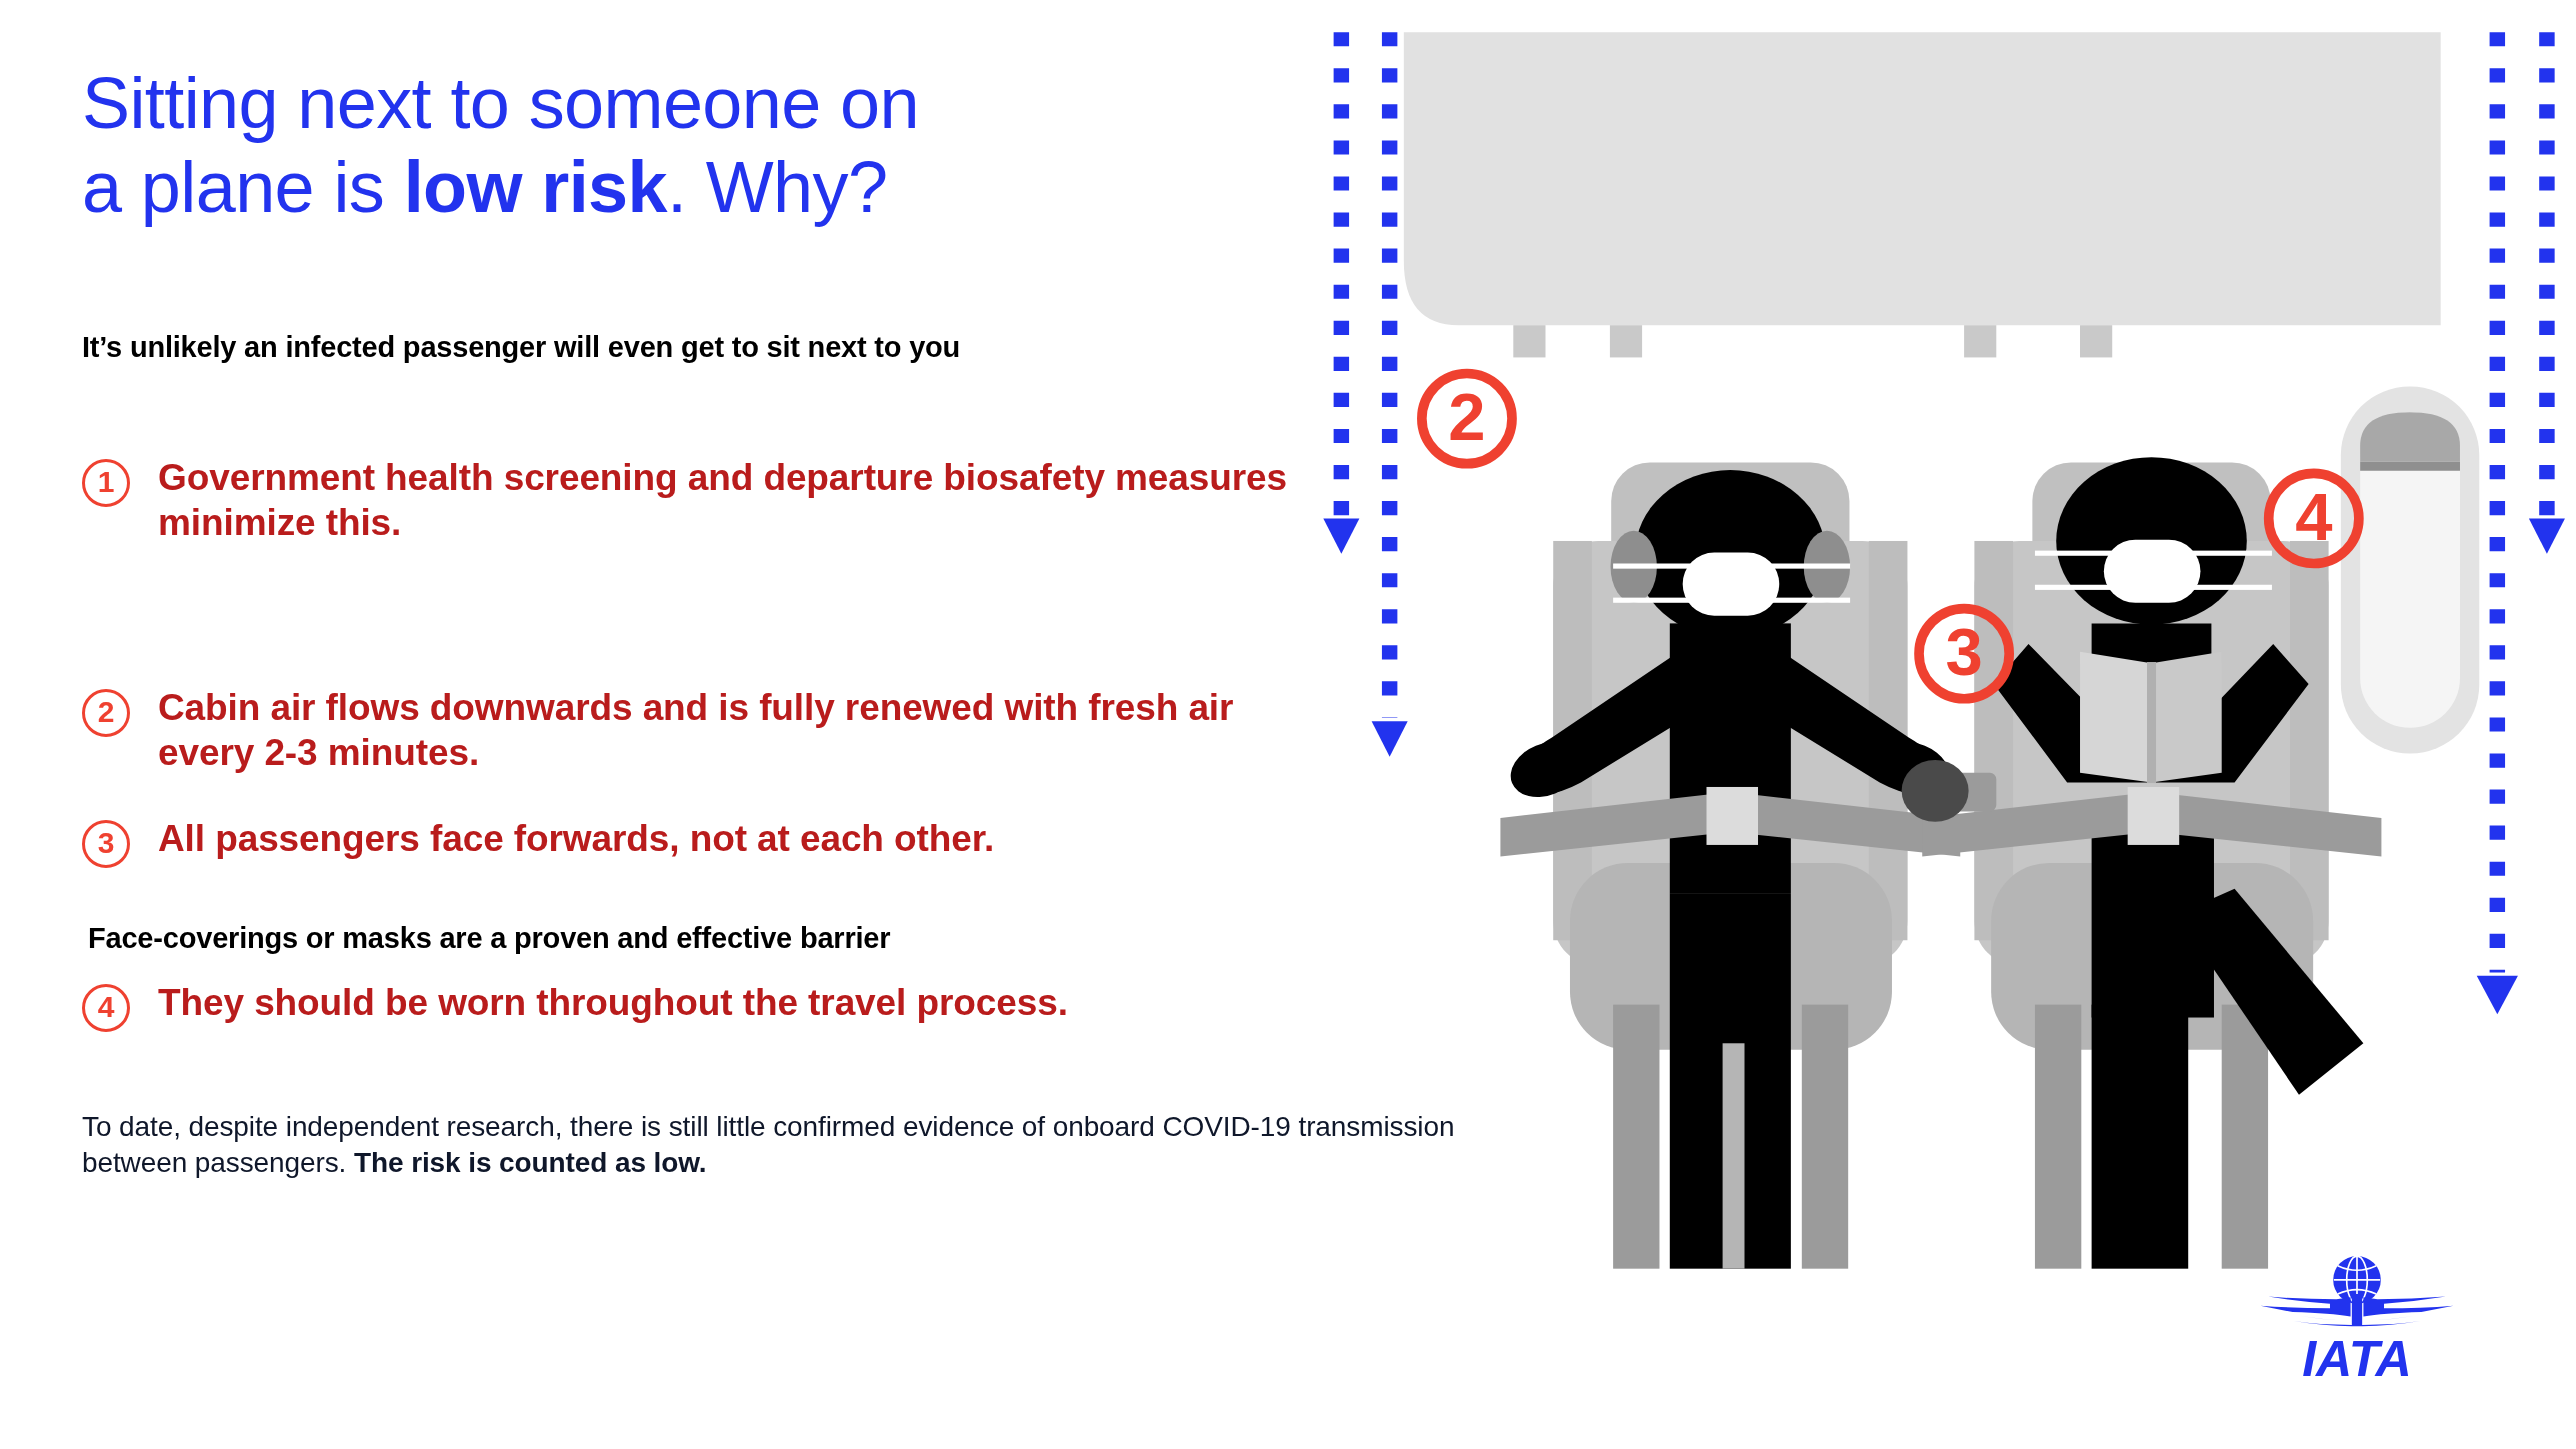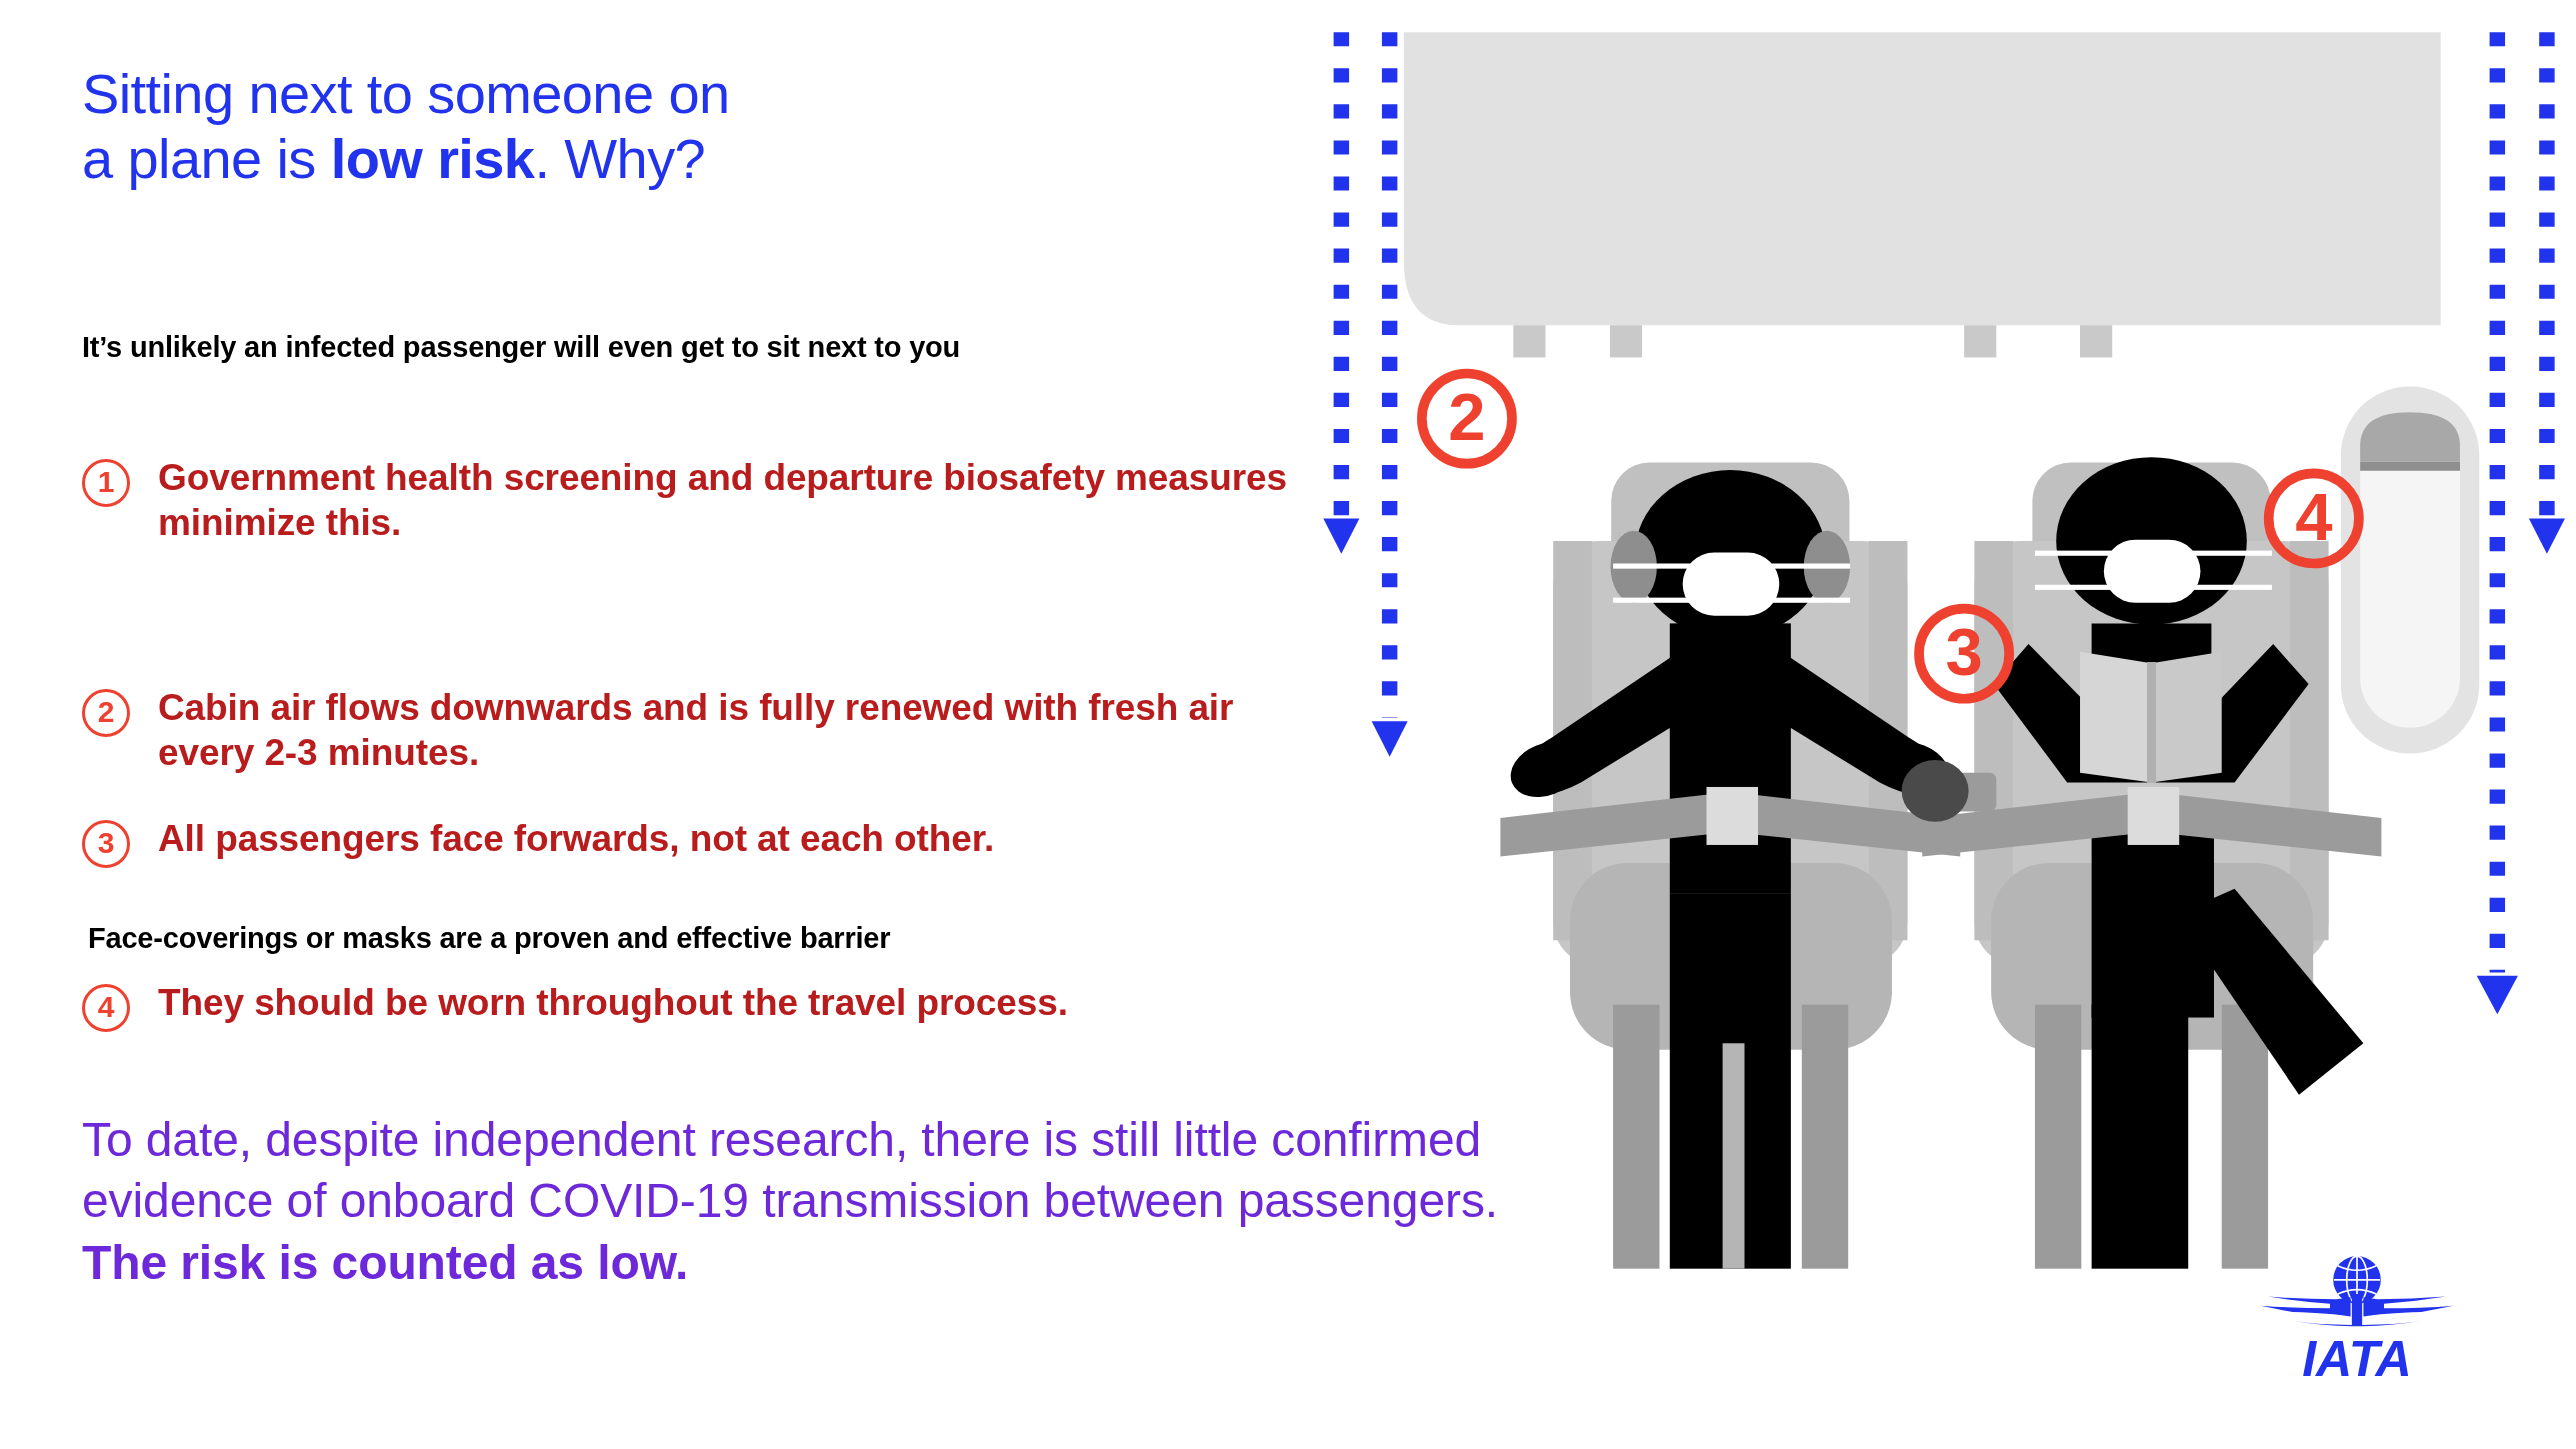"Sitting next to someone on" .headline { font-size: 56px -> 72px }
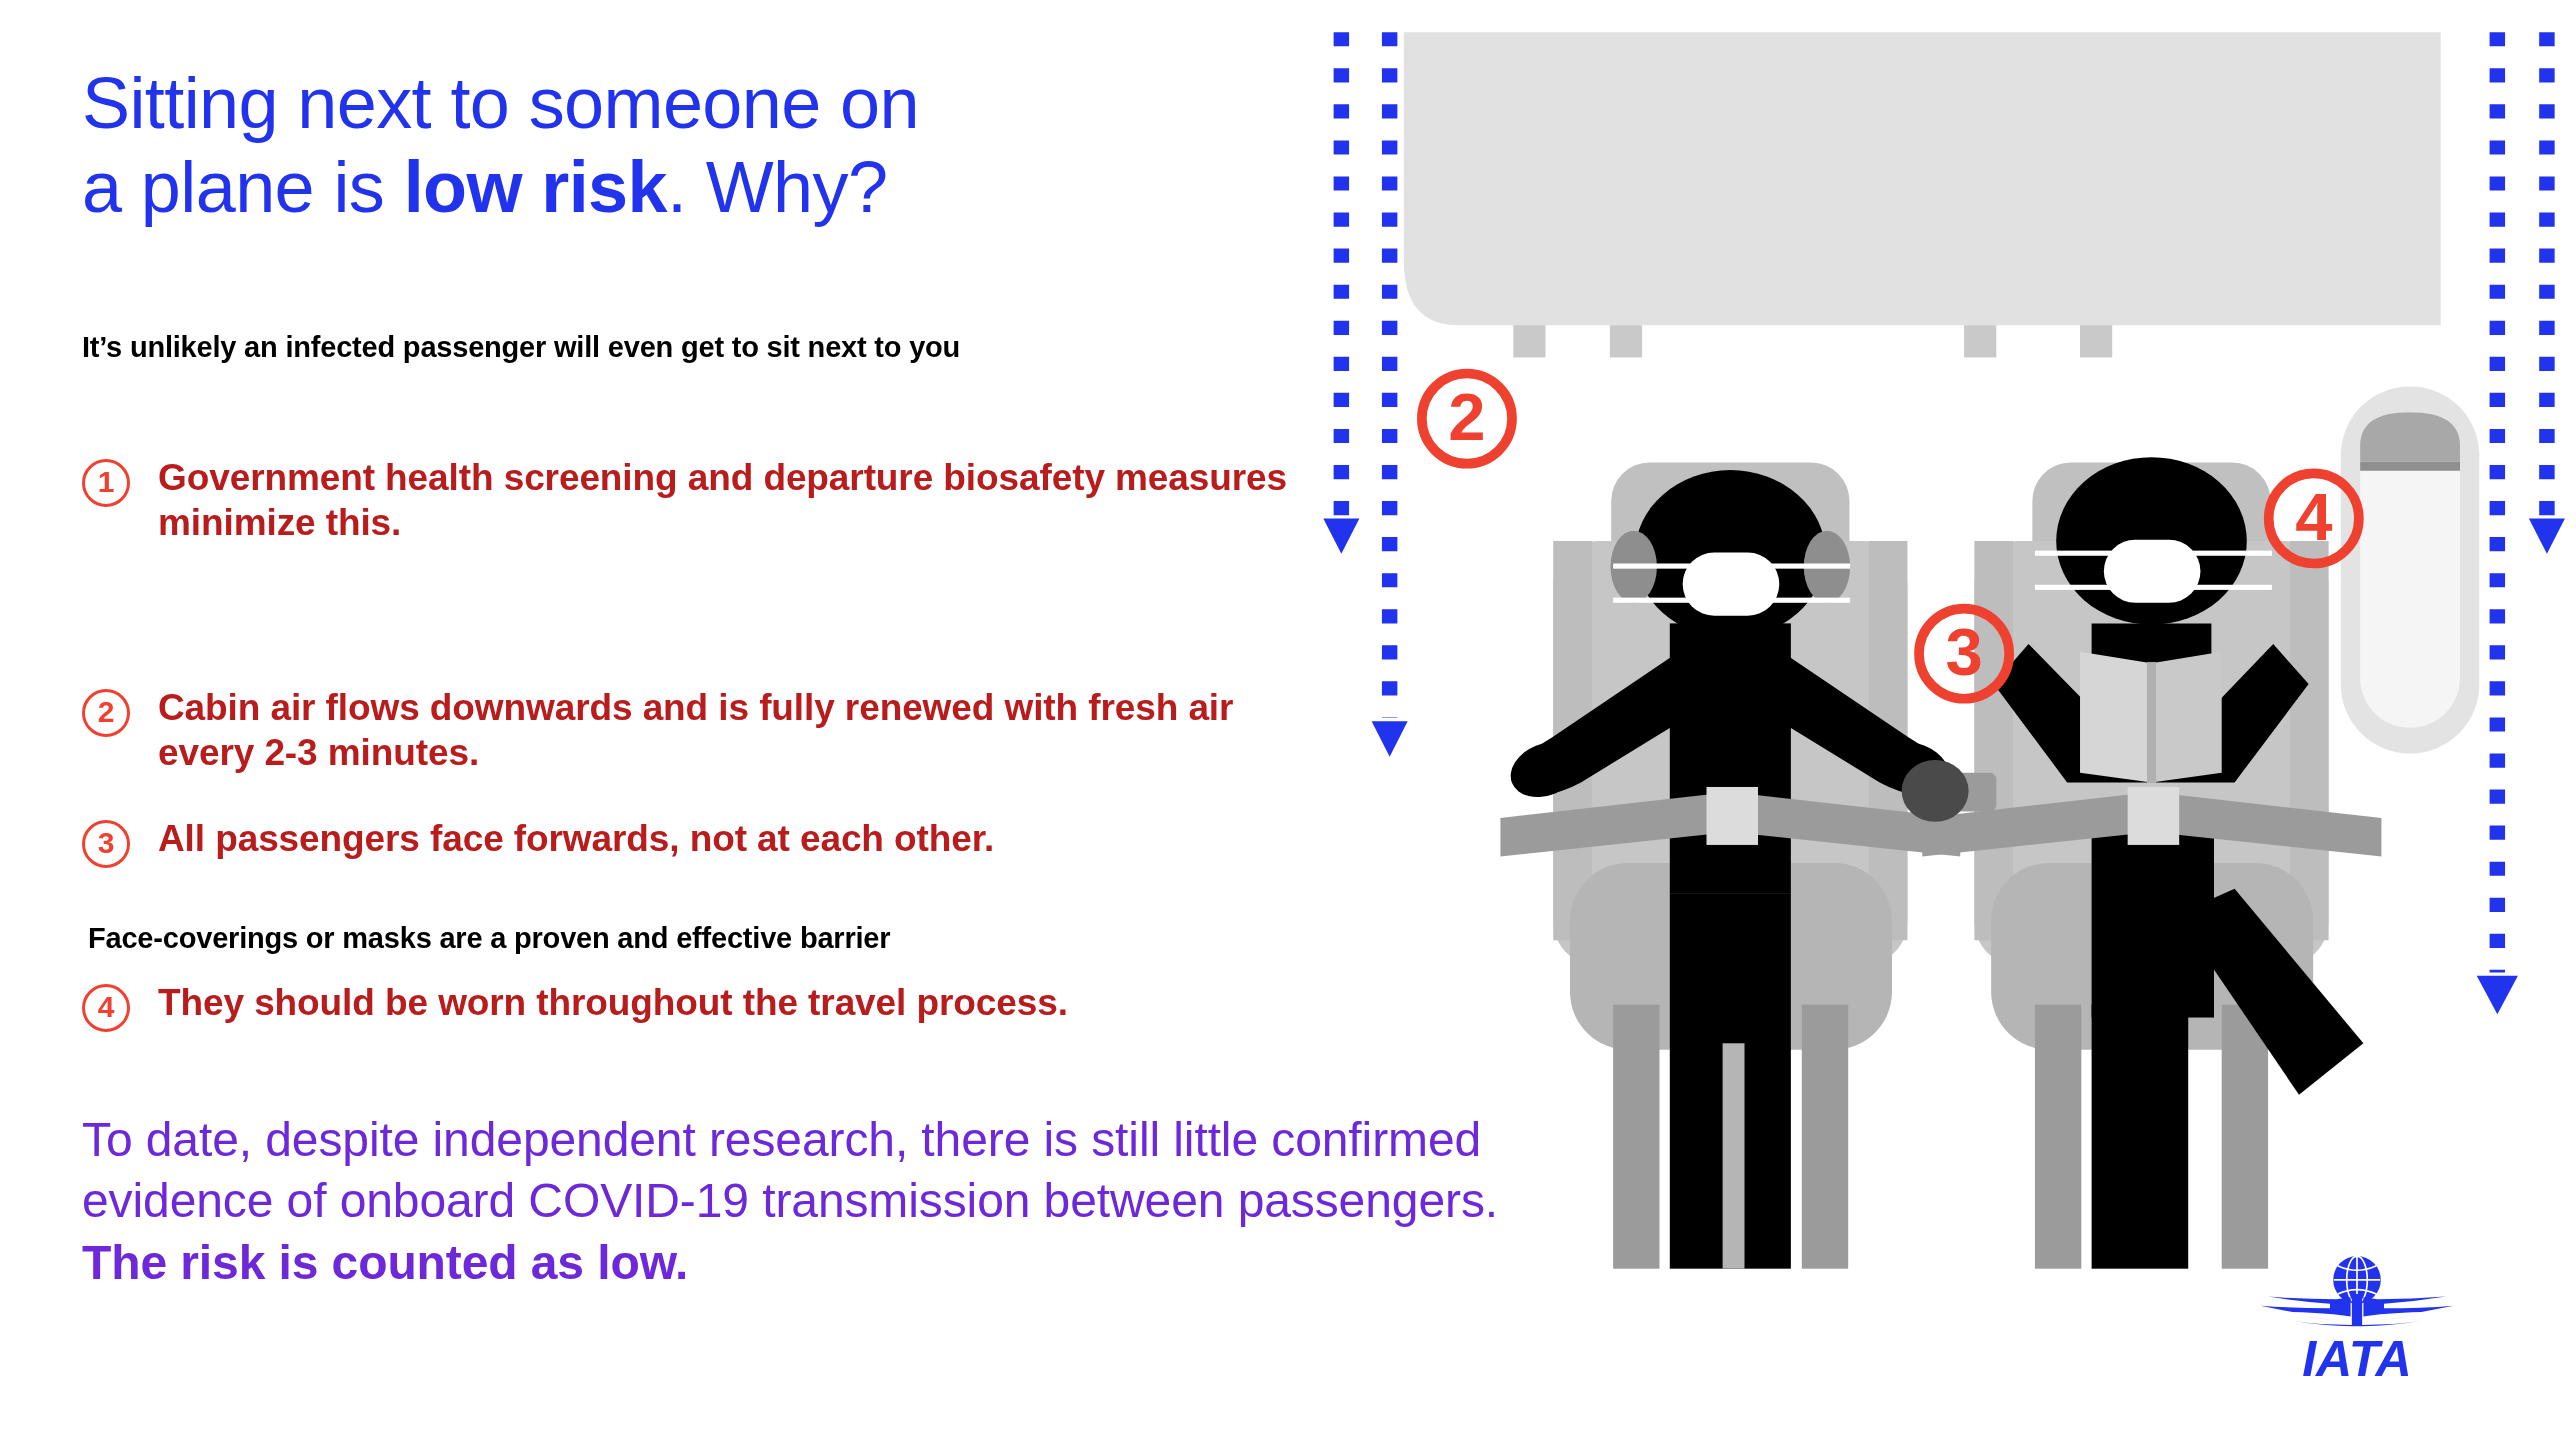"To date, despite independent research," .footnote { color: #6d28d9 -> #0f172a; font-size: 48px -> 28px }
